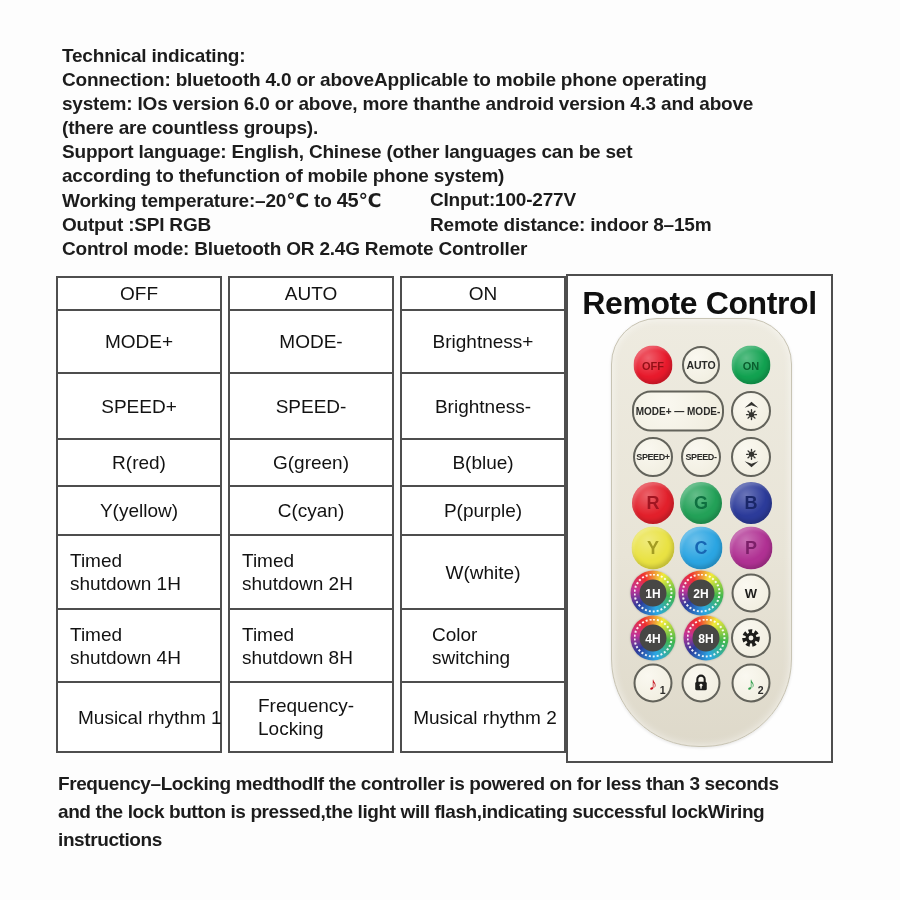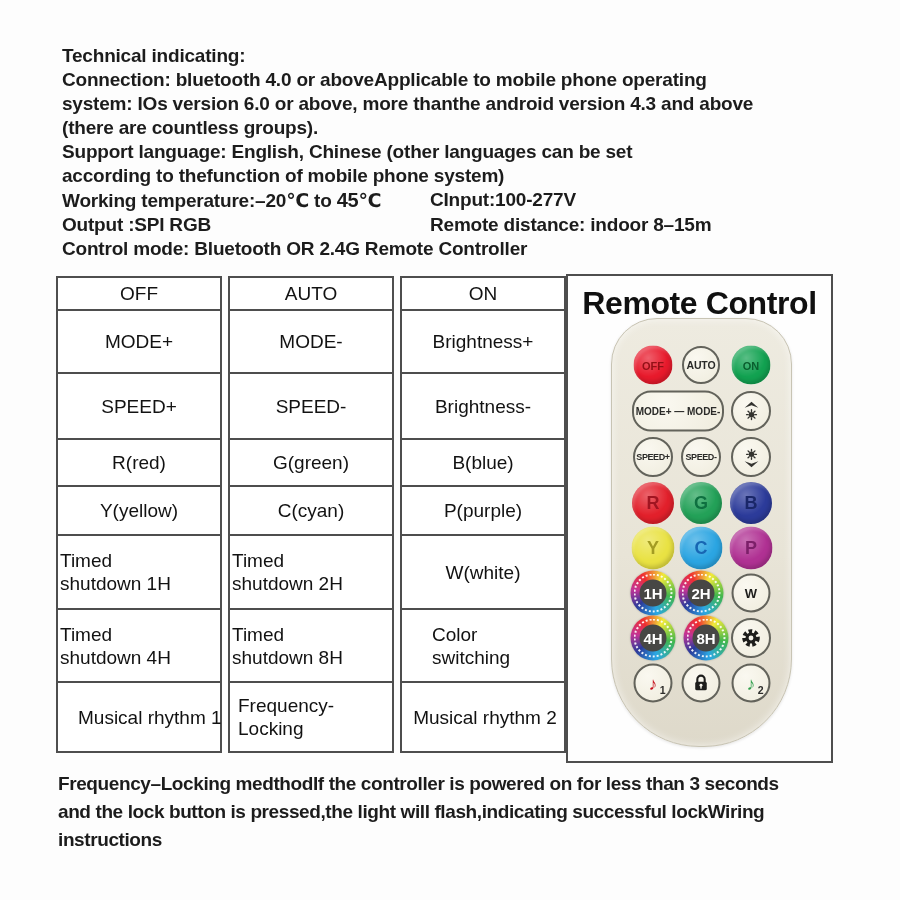"Timed" .left { padding-left: 2px -> 12px }
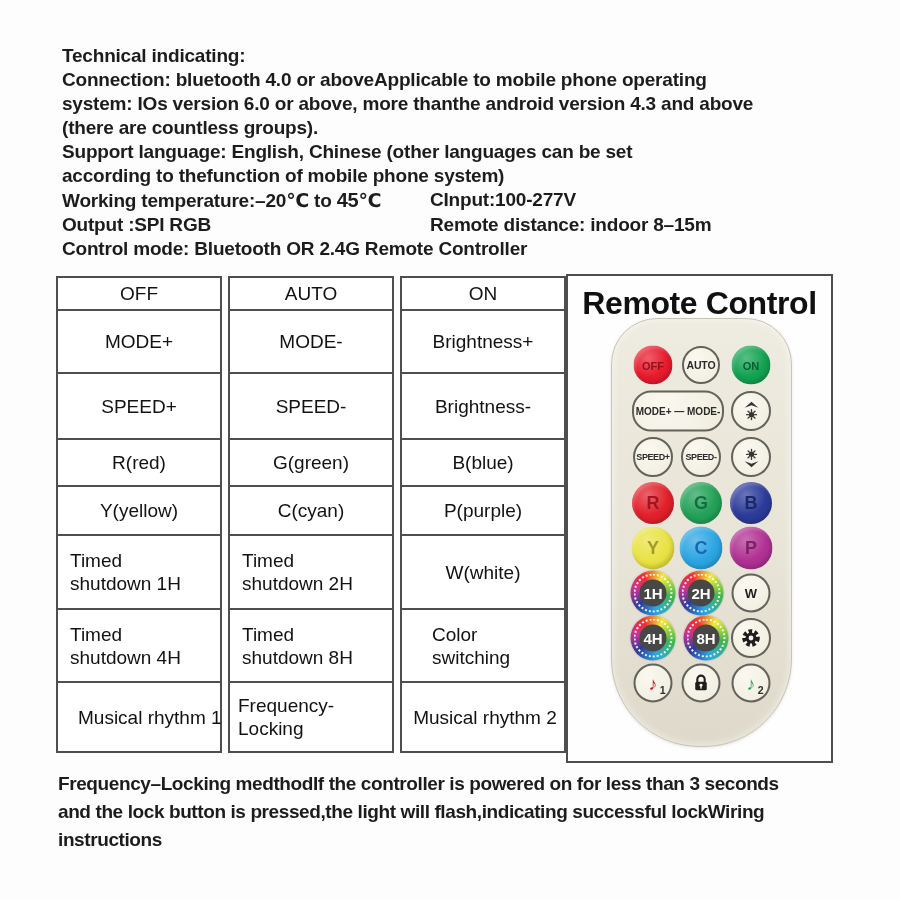"1H" .timer-core { font-size: 15px -> 12px }
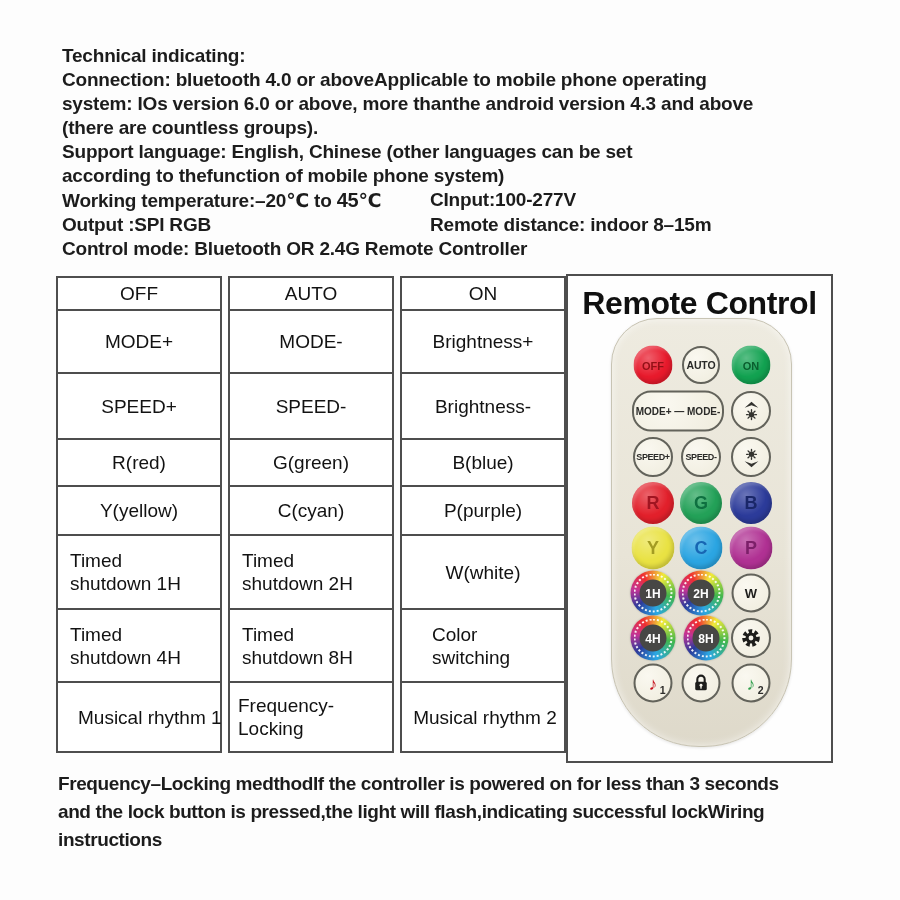"Frequency-" .leftpad16 { padding-left: 8px -> 28px }
